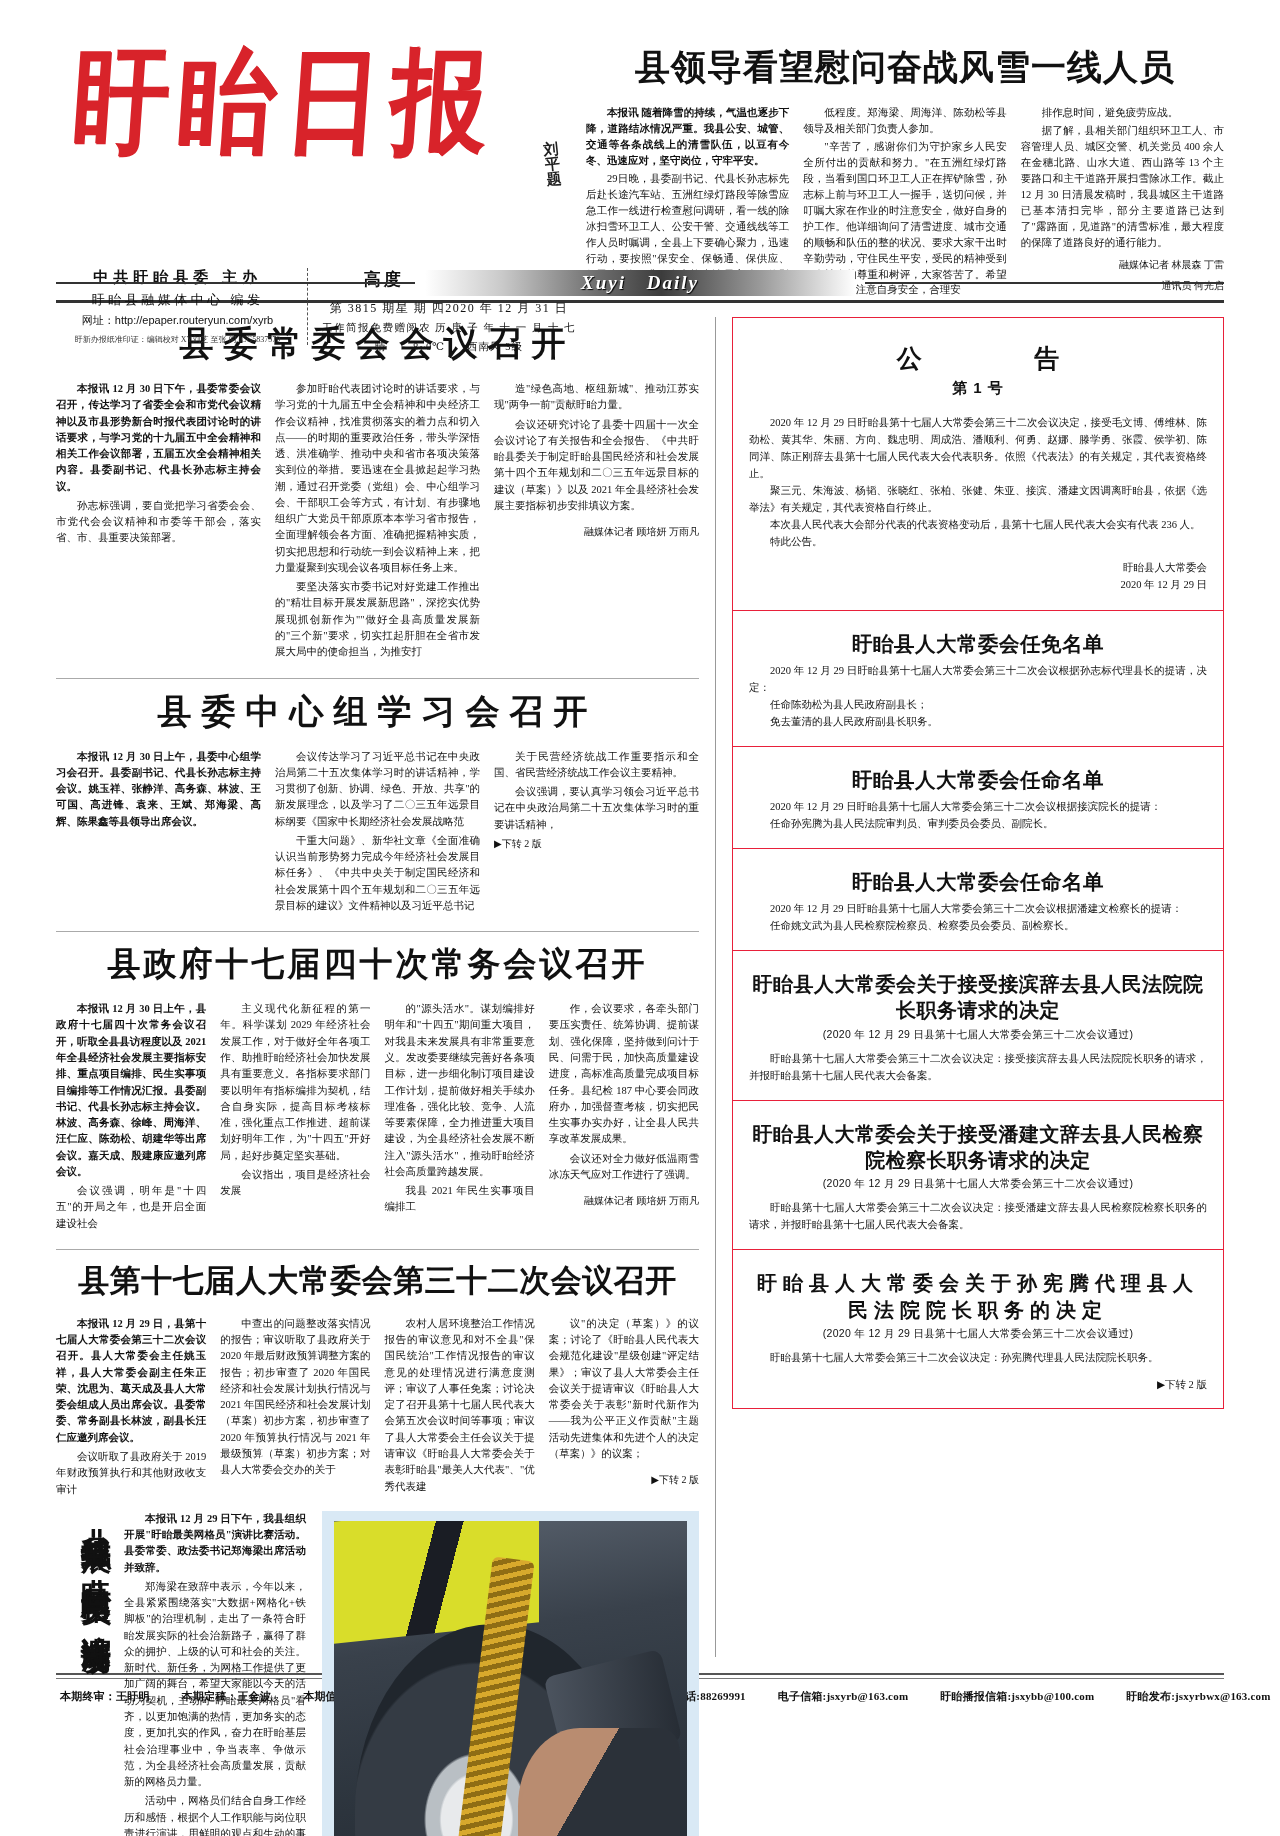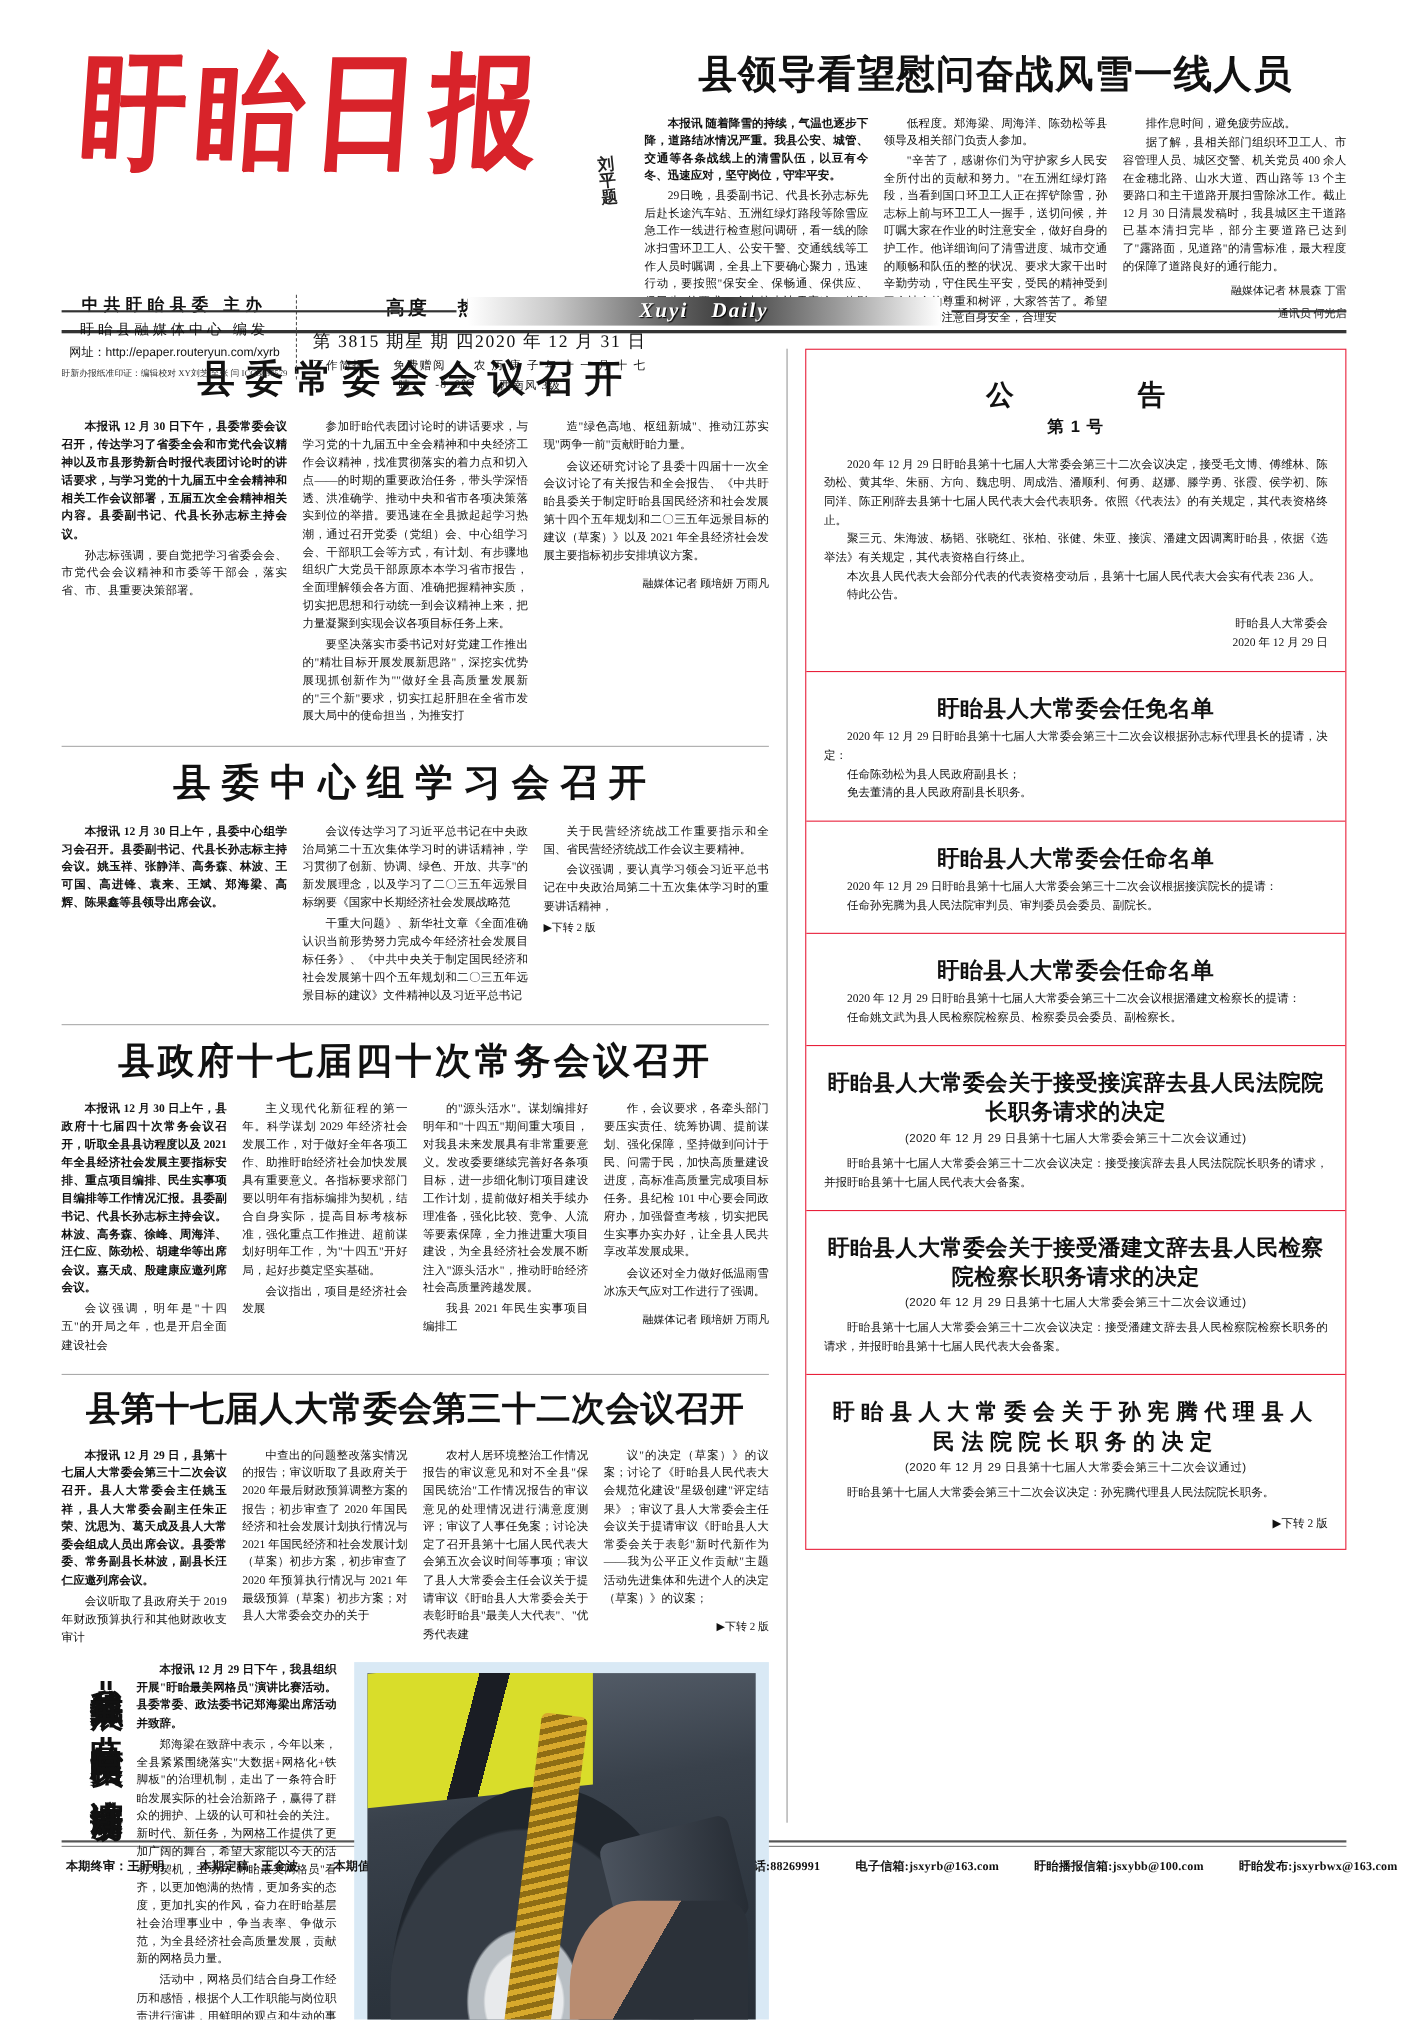"第 3815 期" .mi-dateline { font-size: 16px -> 12px }
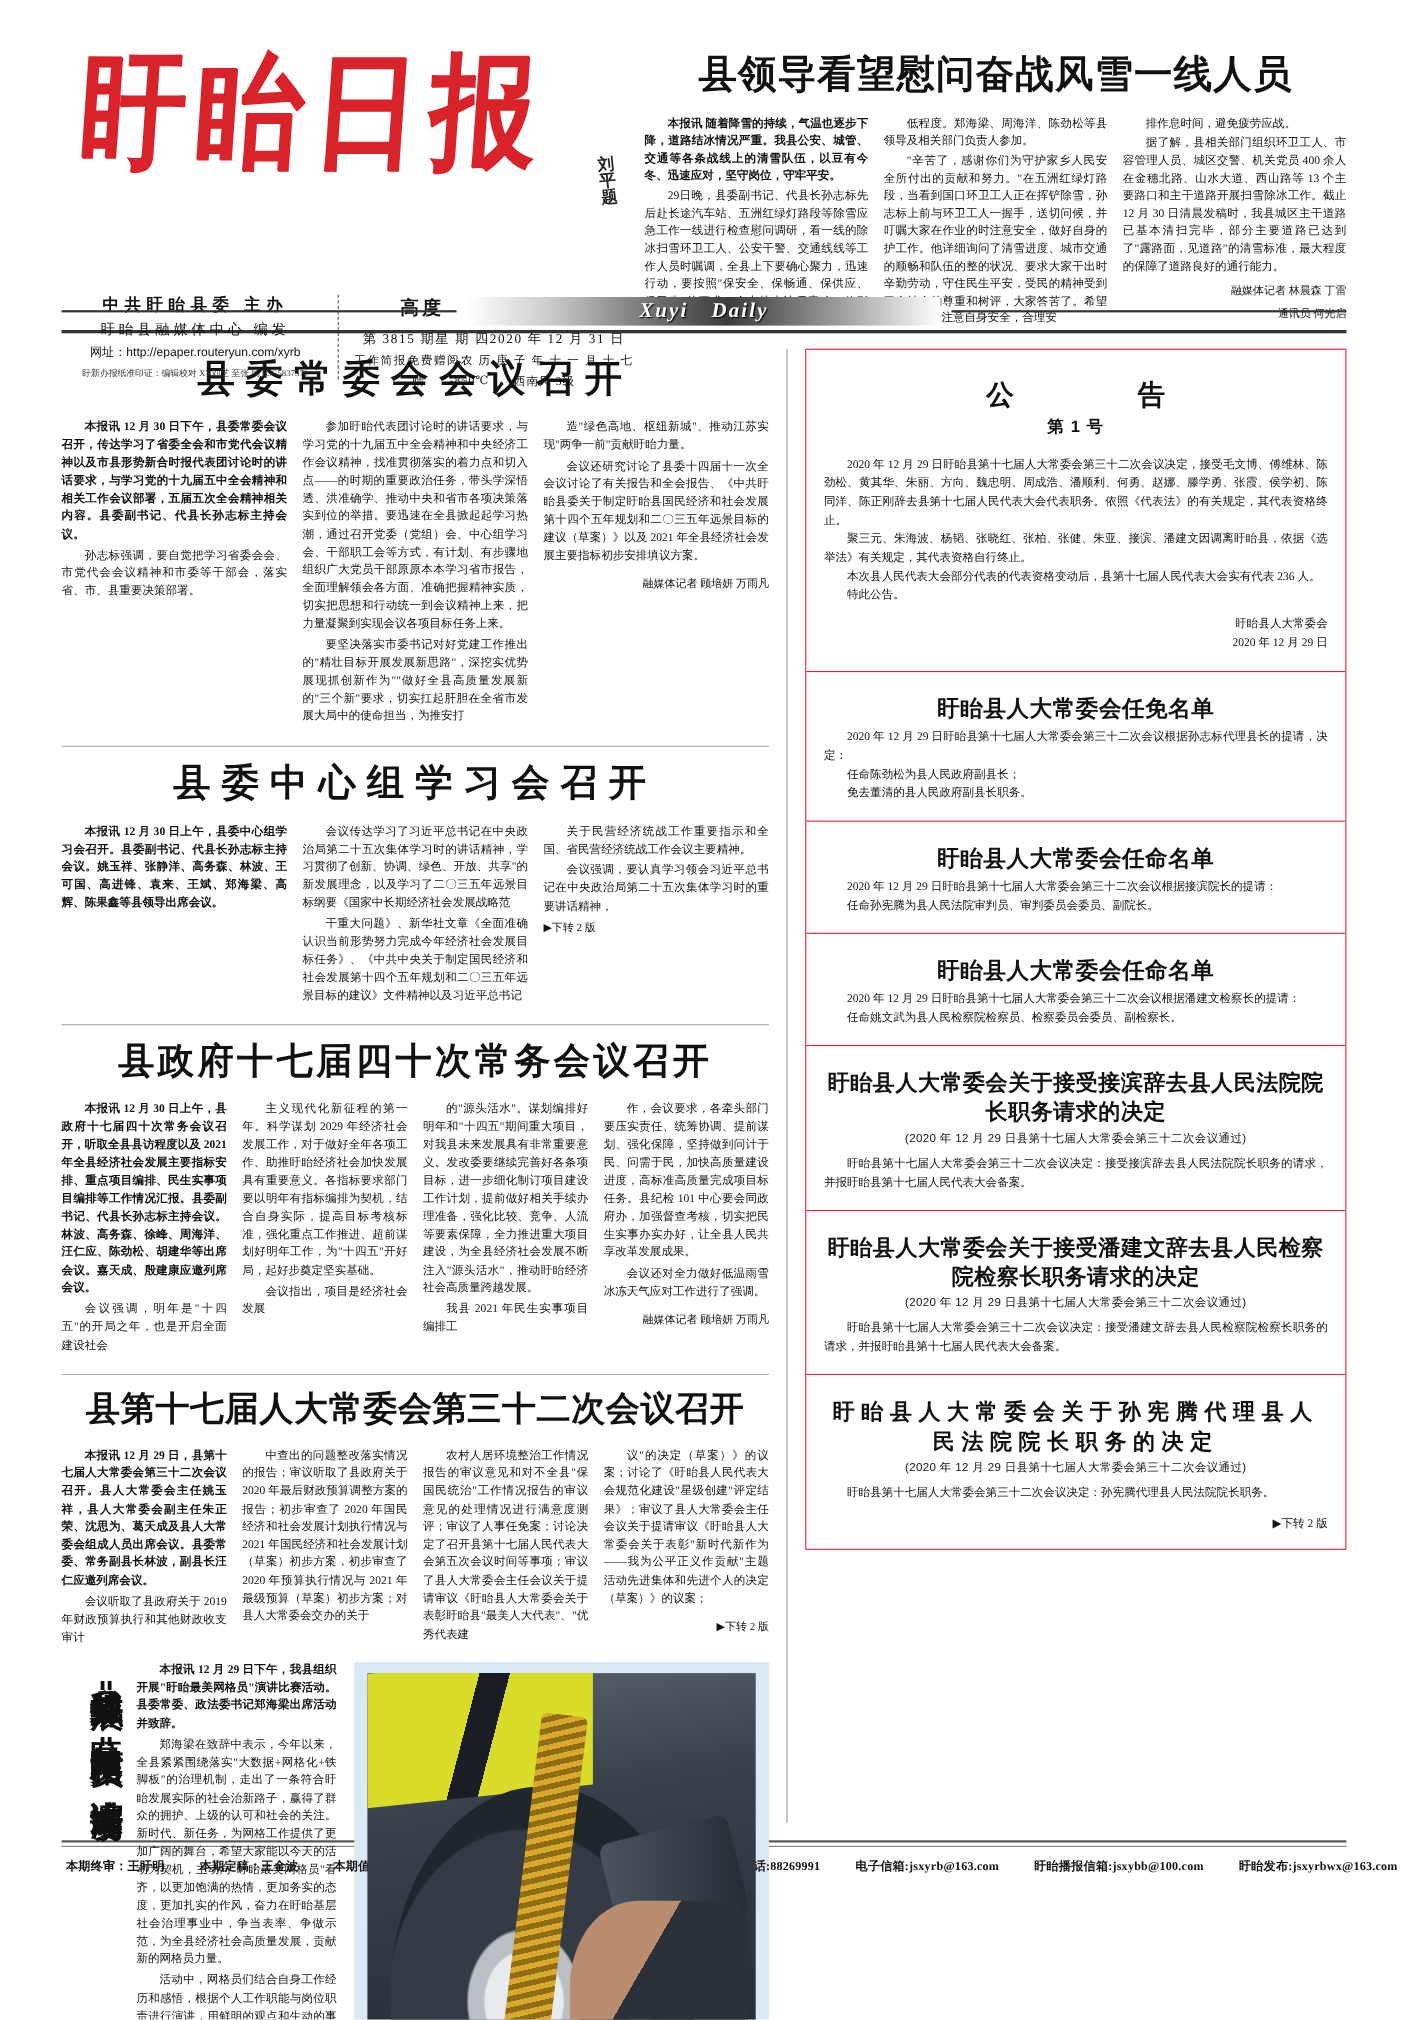"作，会议要求，各牵头部门要压实责任、统筹协调、提前谋划、强化保障，坚持做到问计于" p { text: 101 -> 187 }
